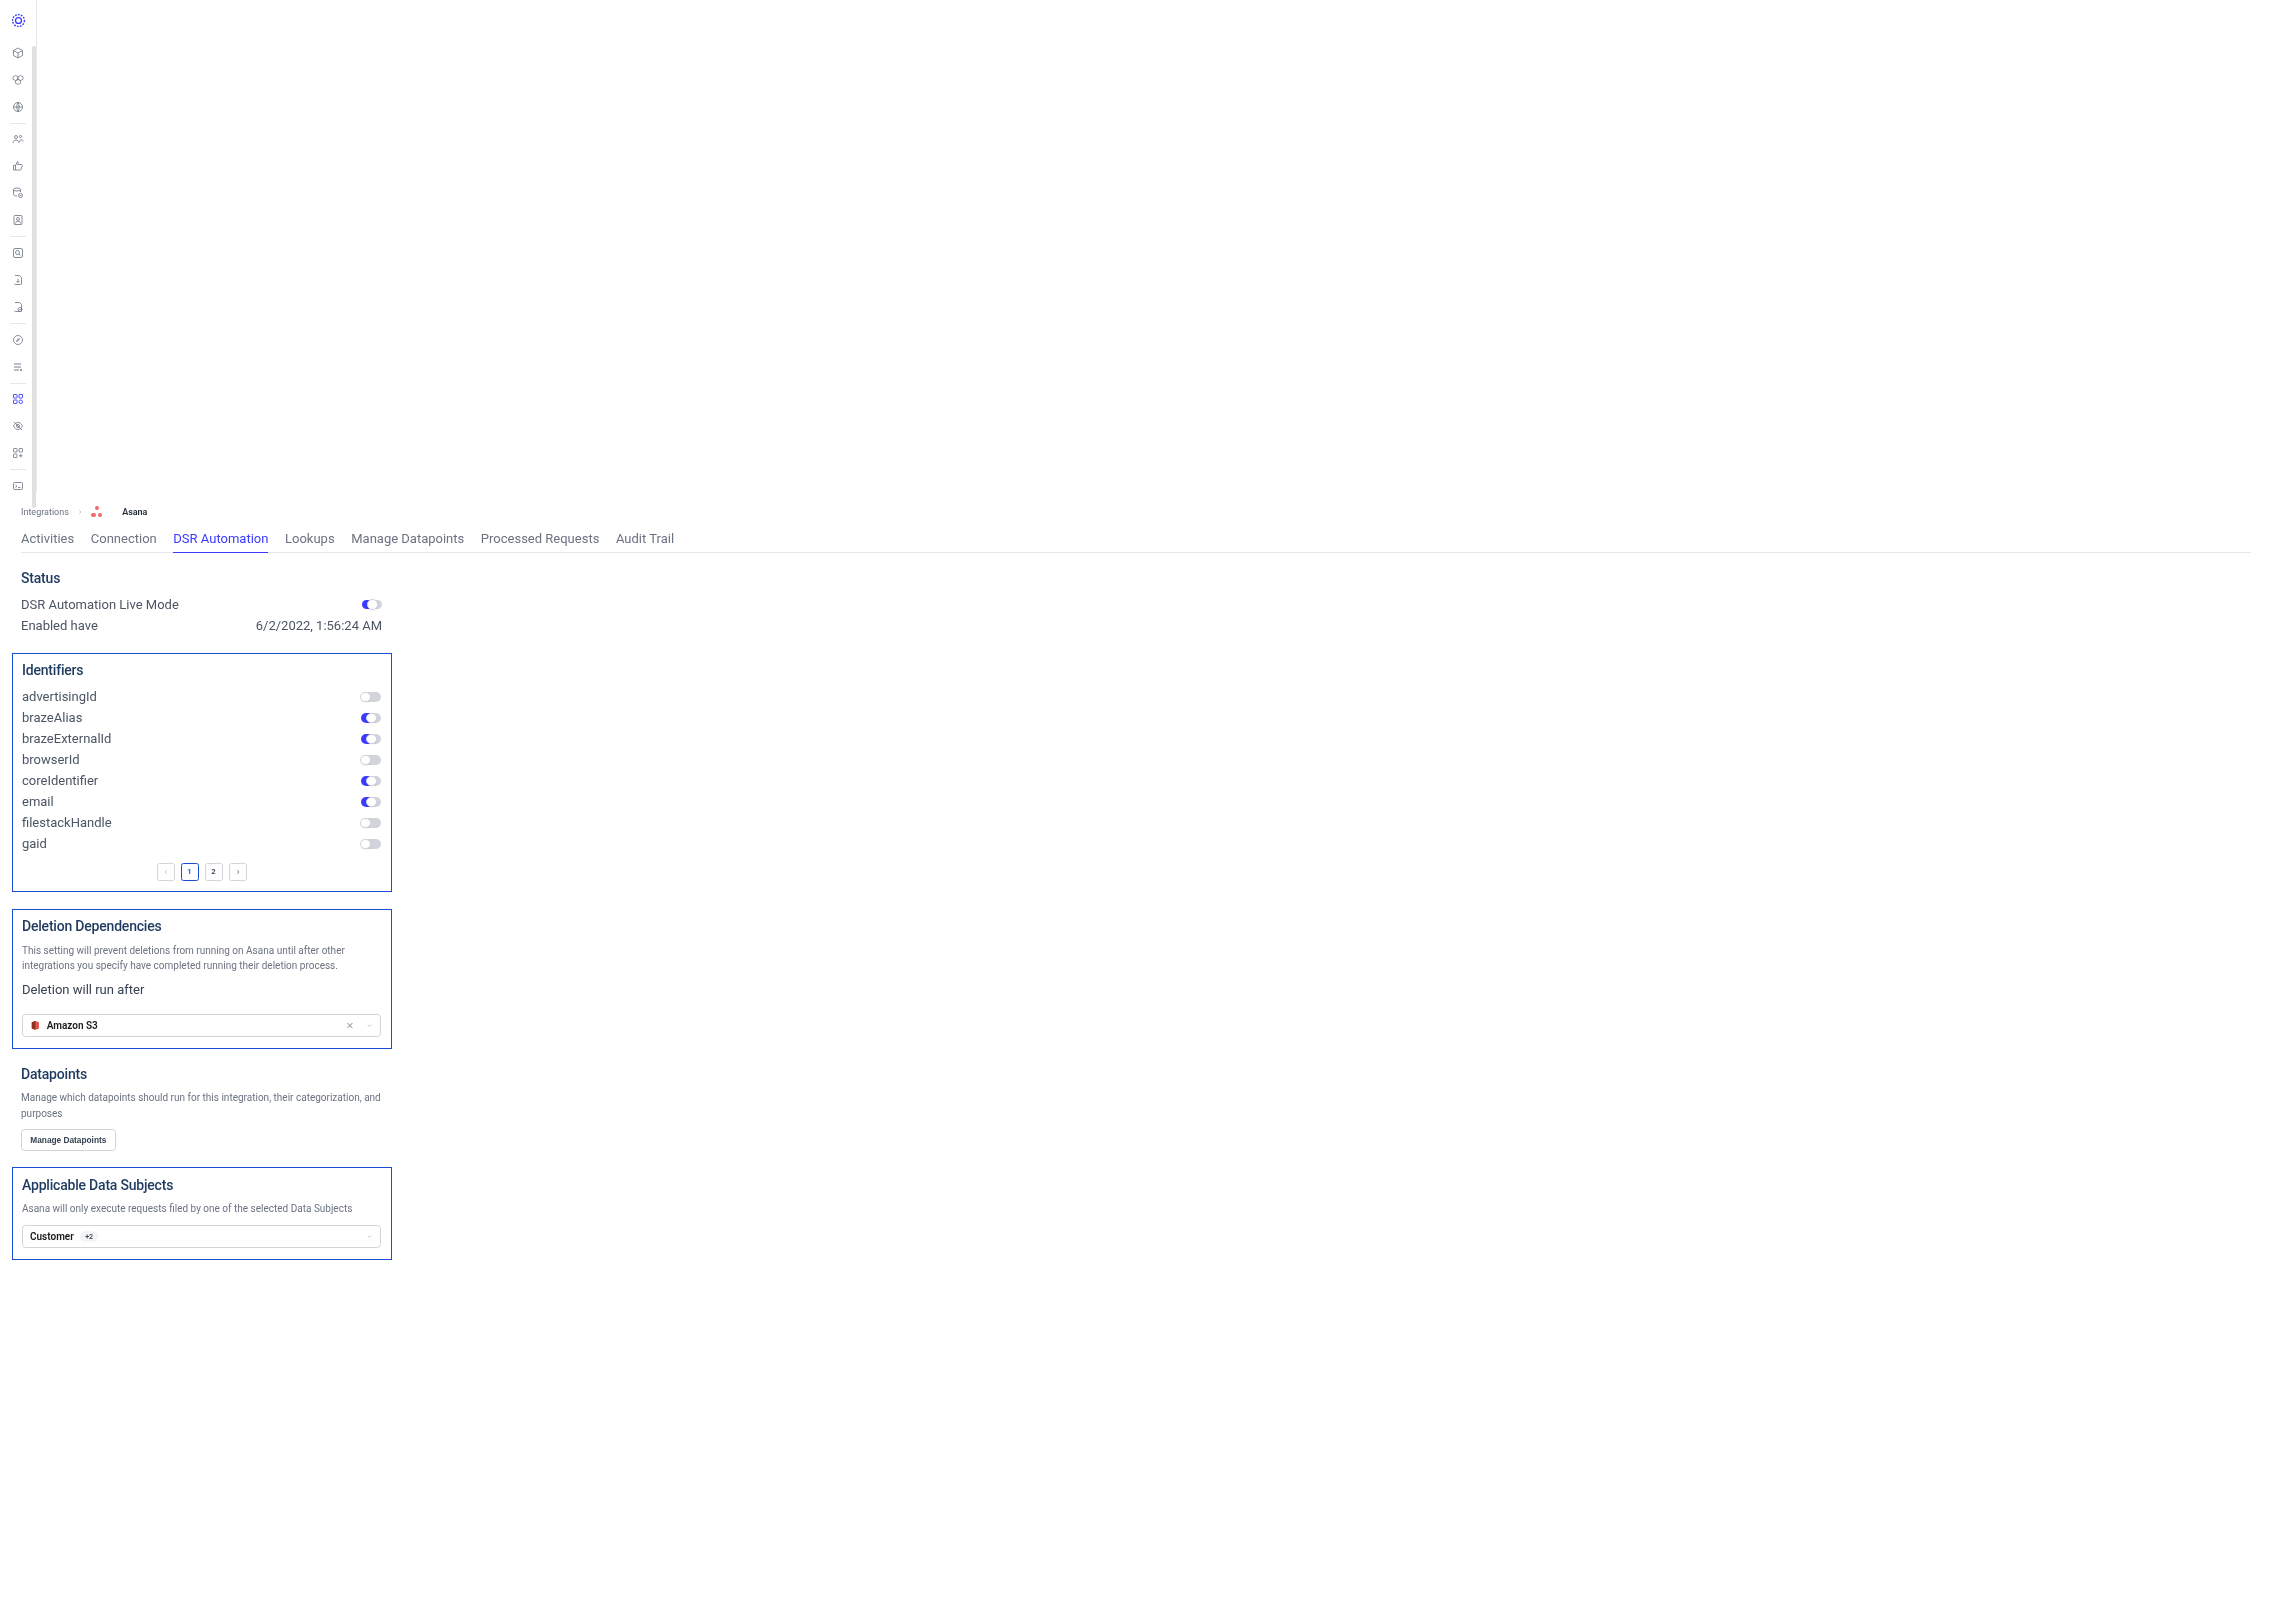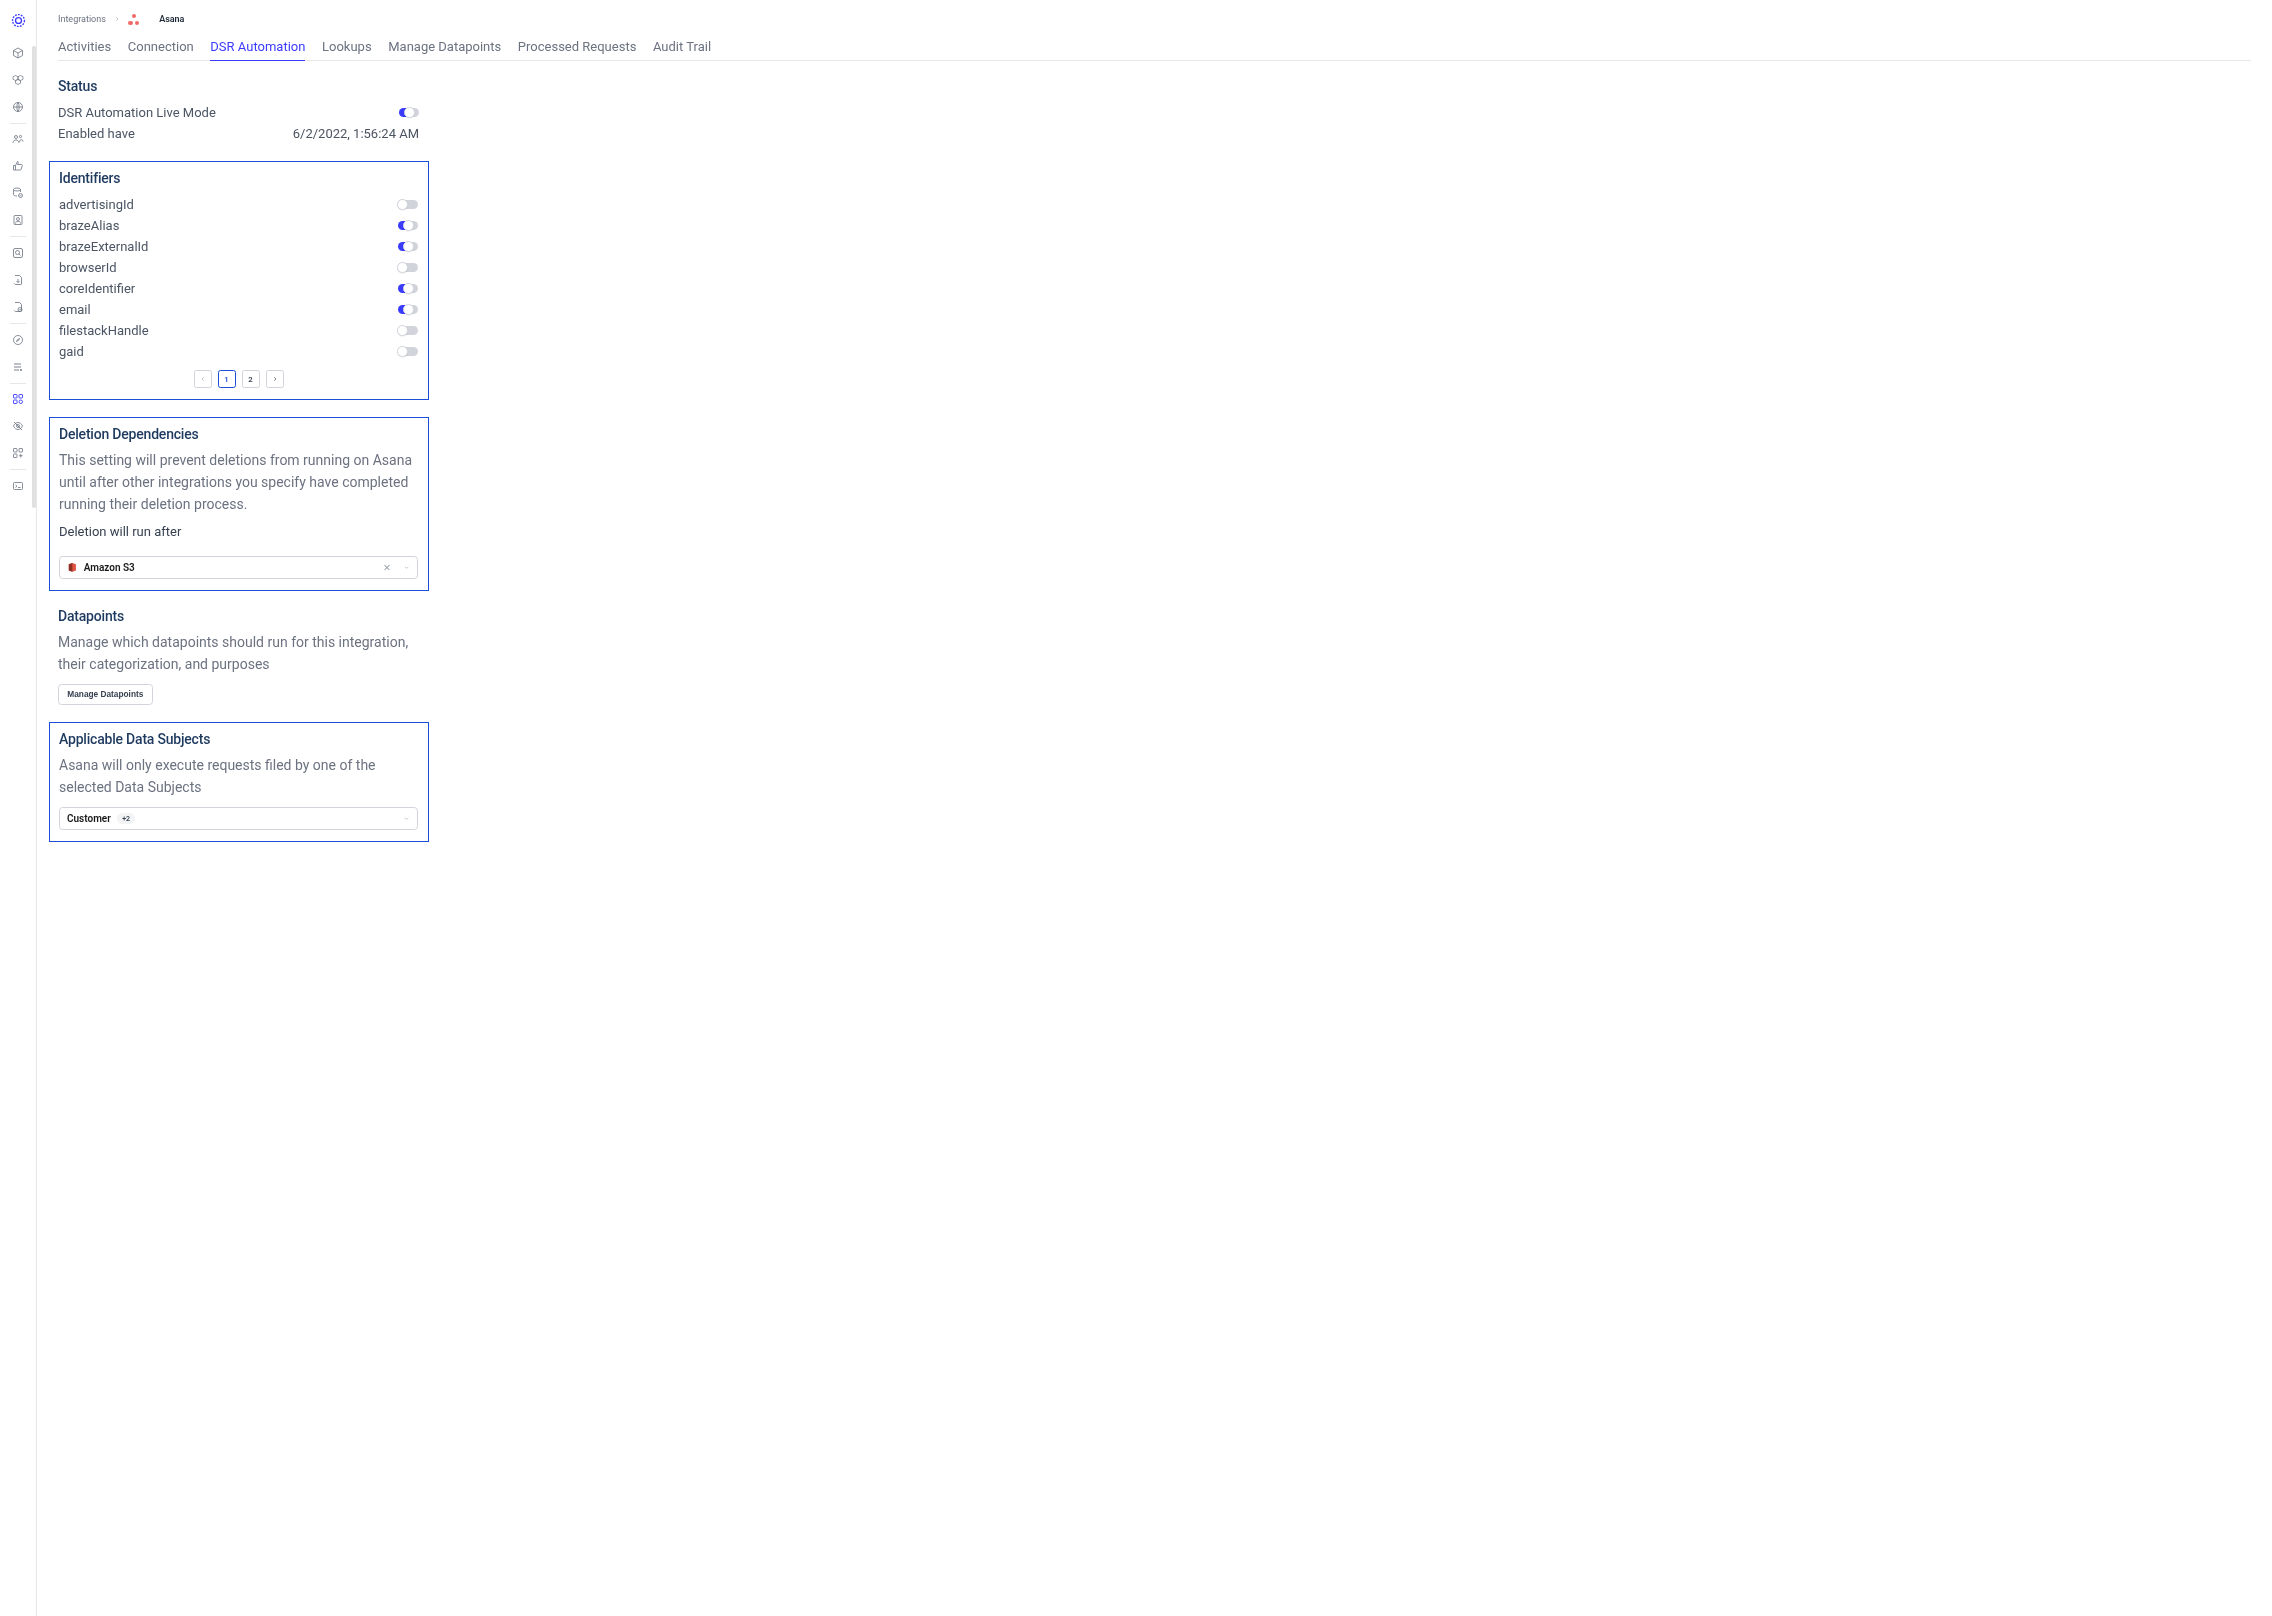"Integrations" .app { flex-direction: none -> column }
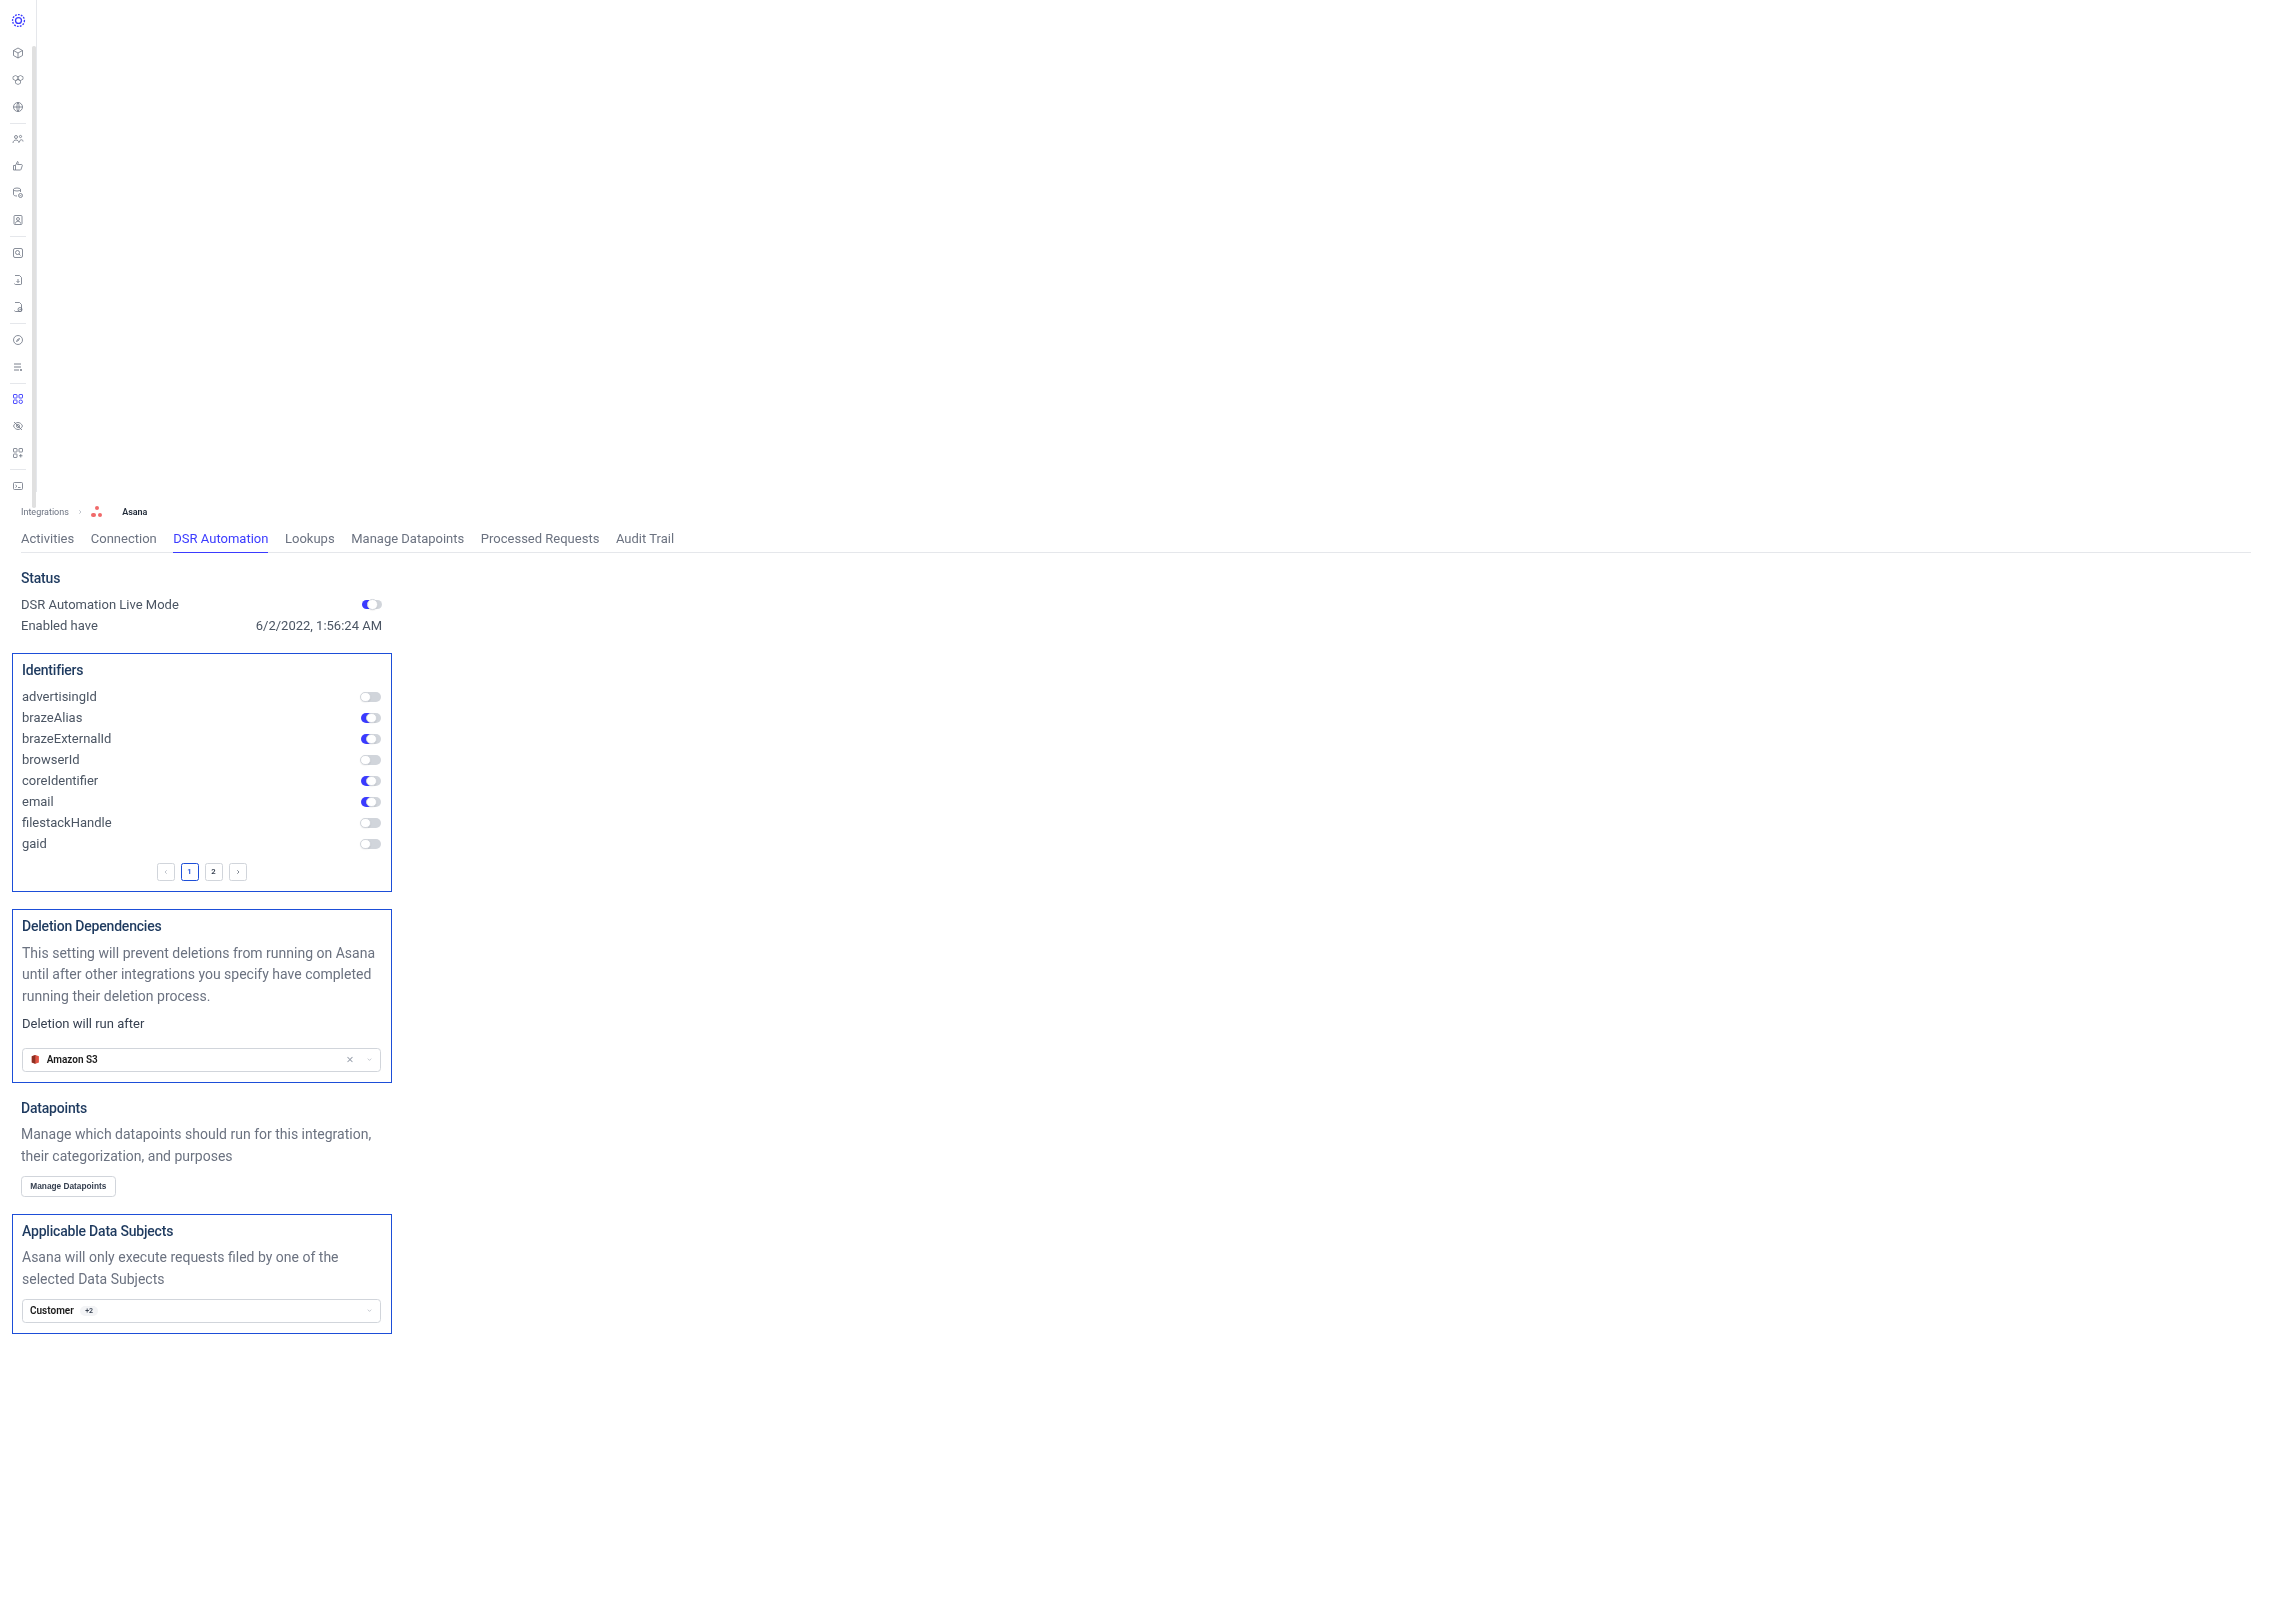"This setting will prevent deletions" .desc { font-size: 14px -> 10px }
